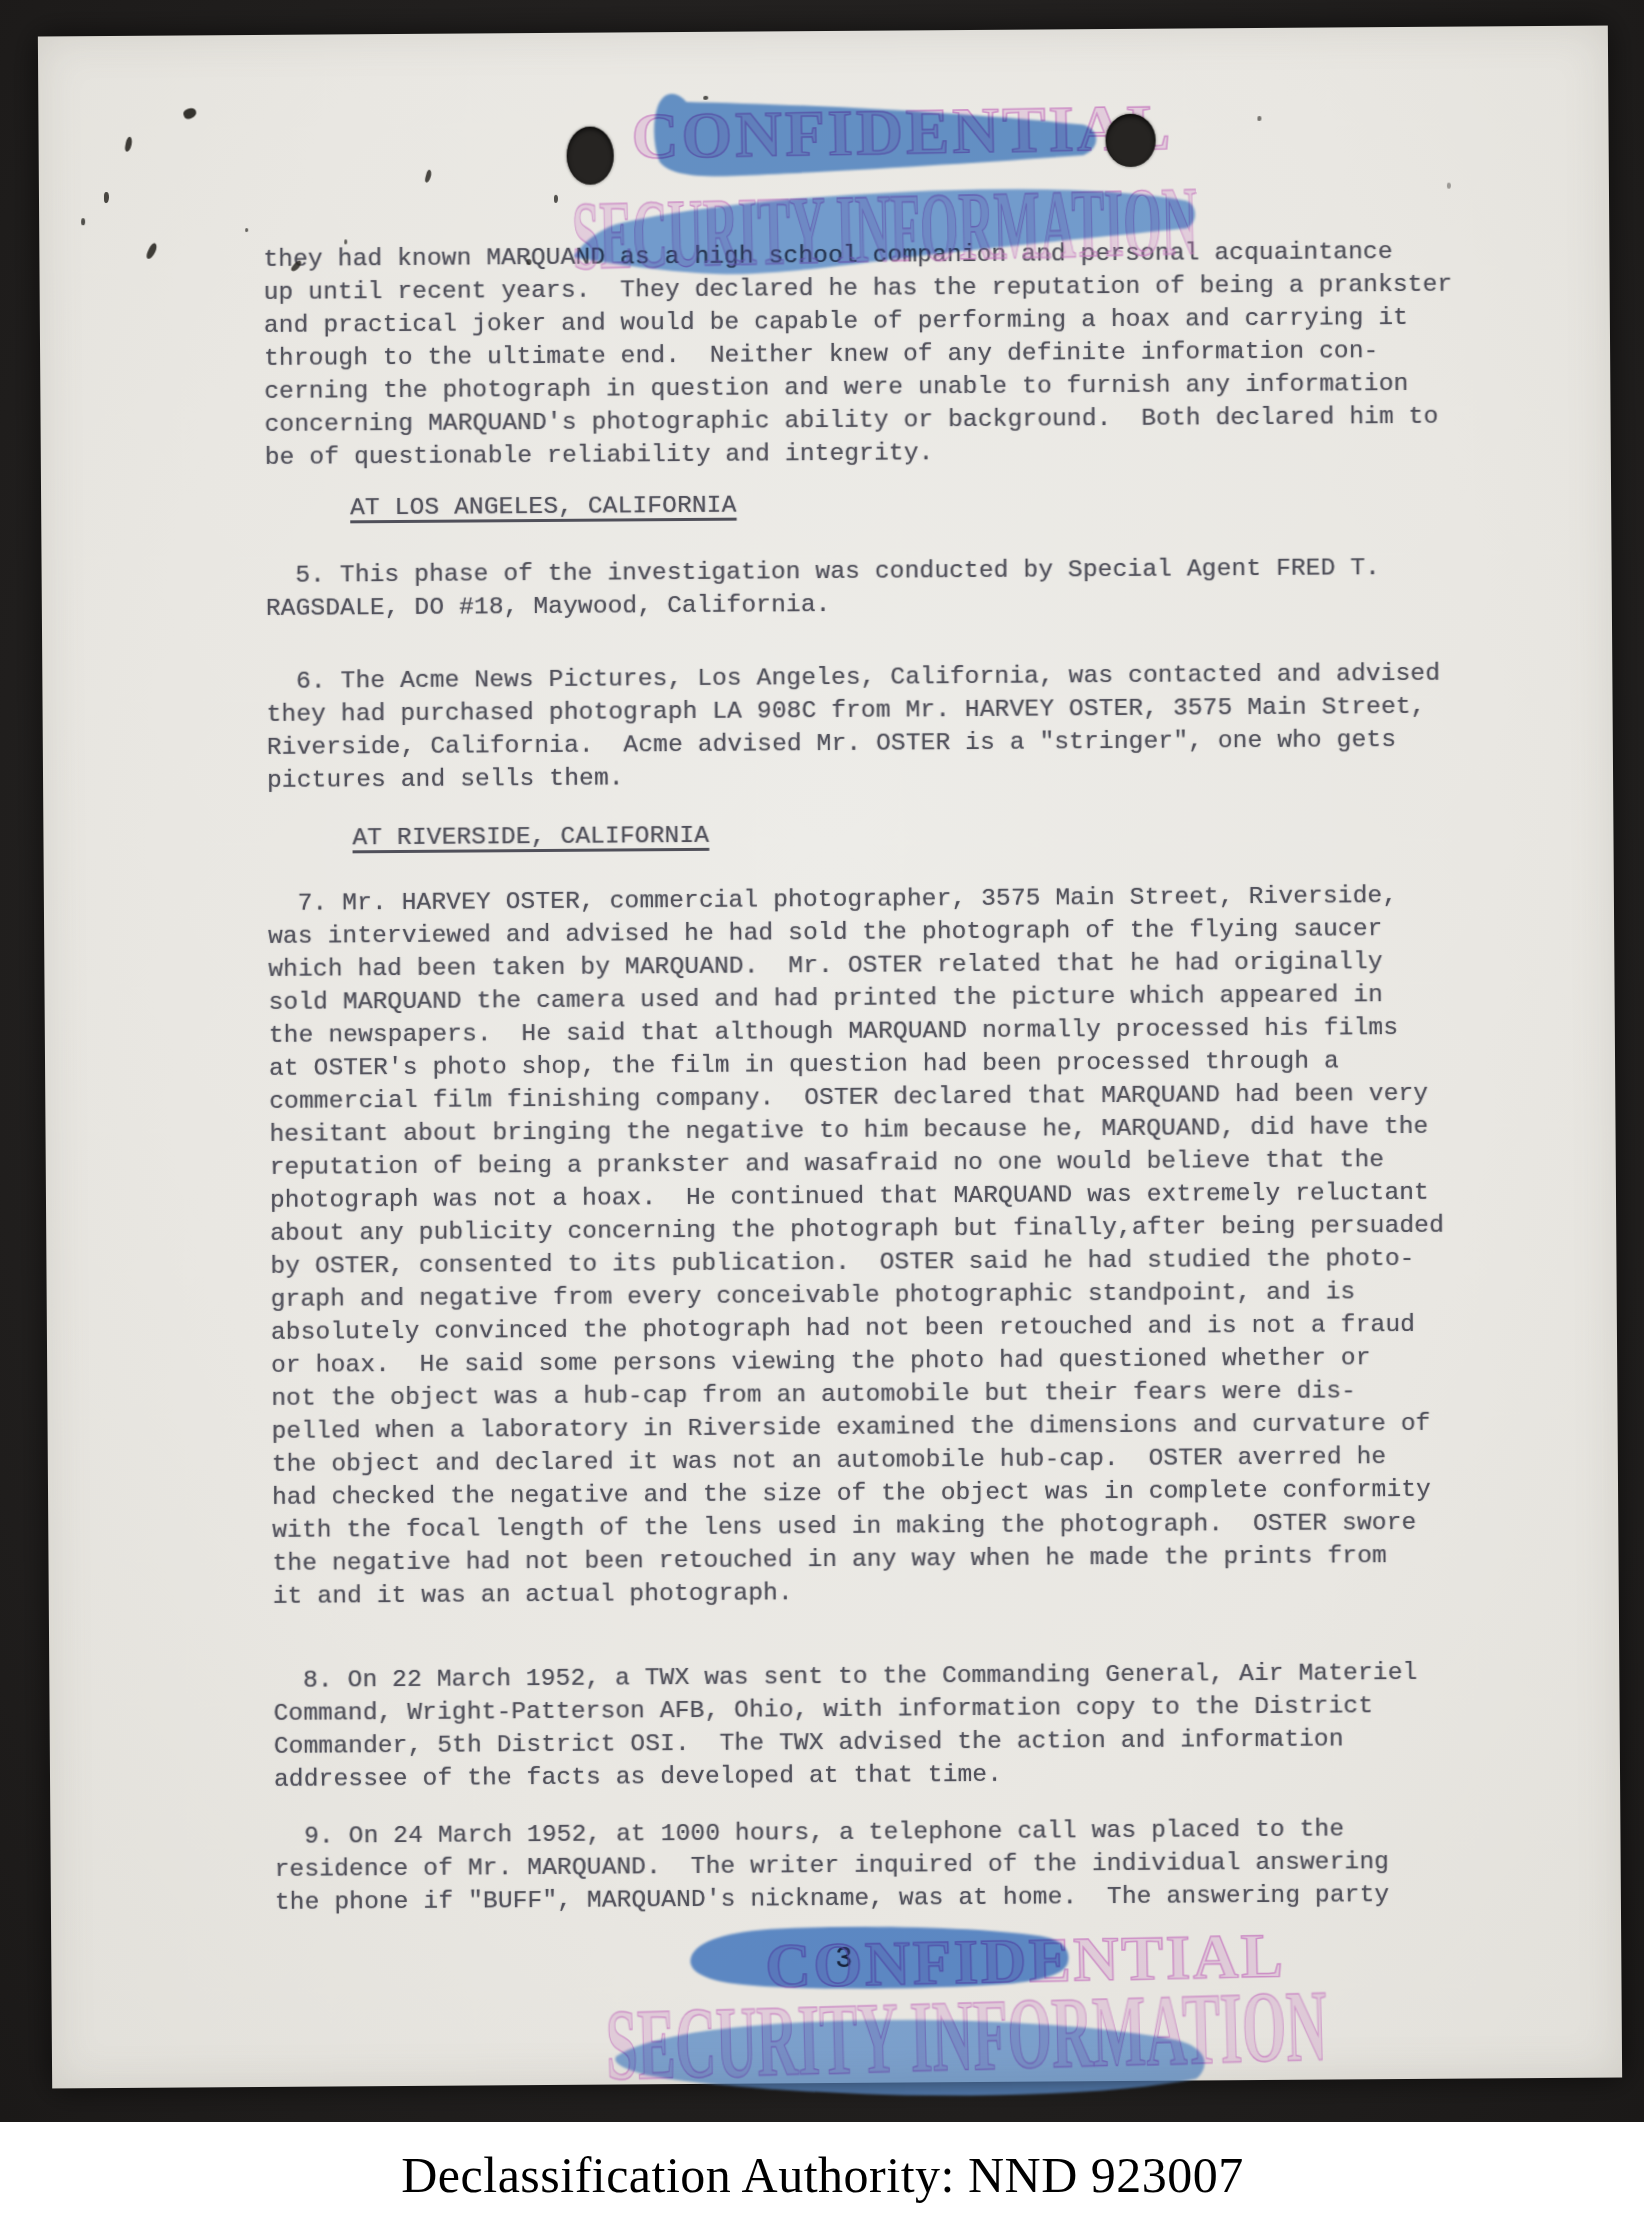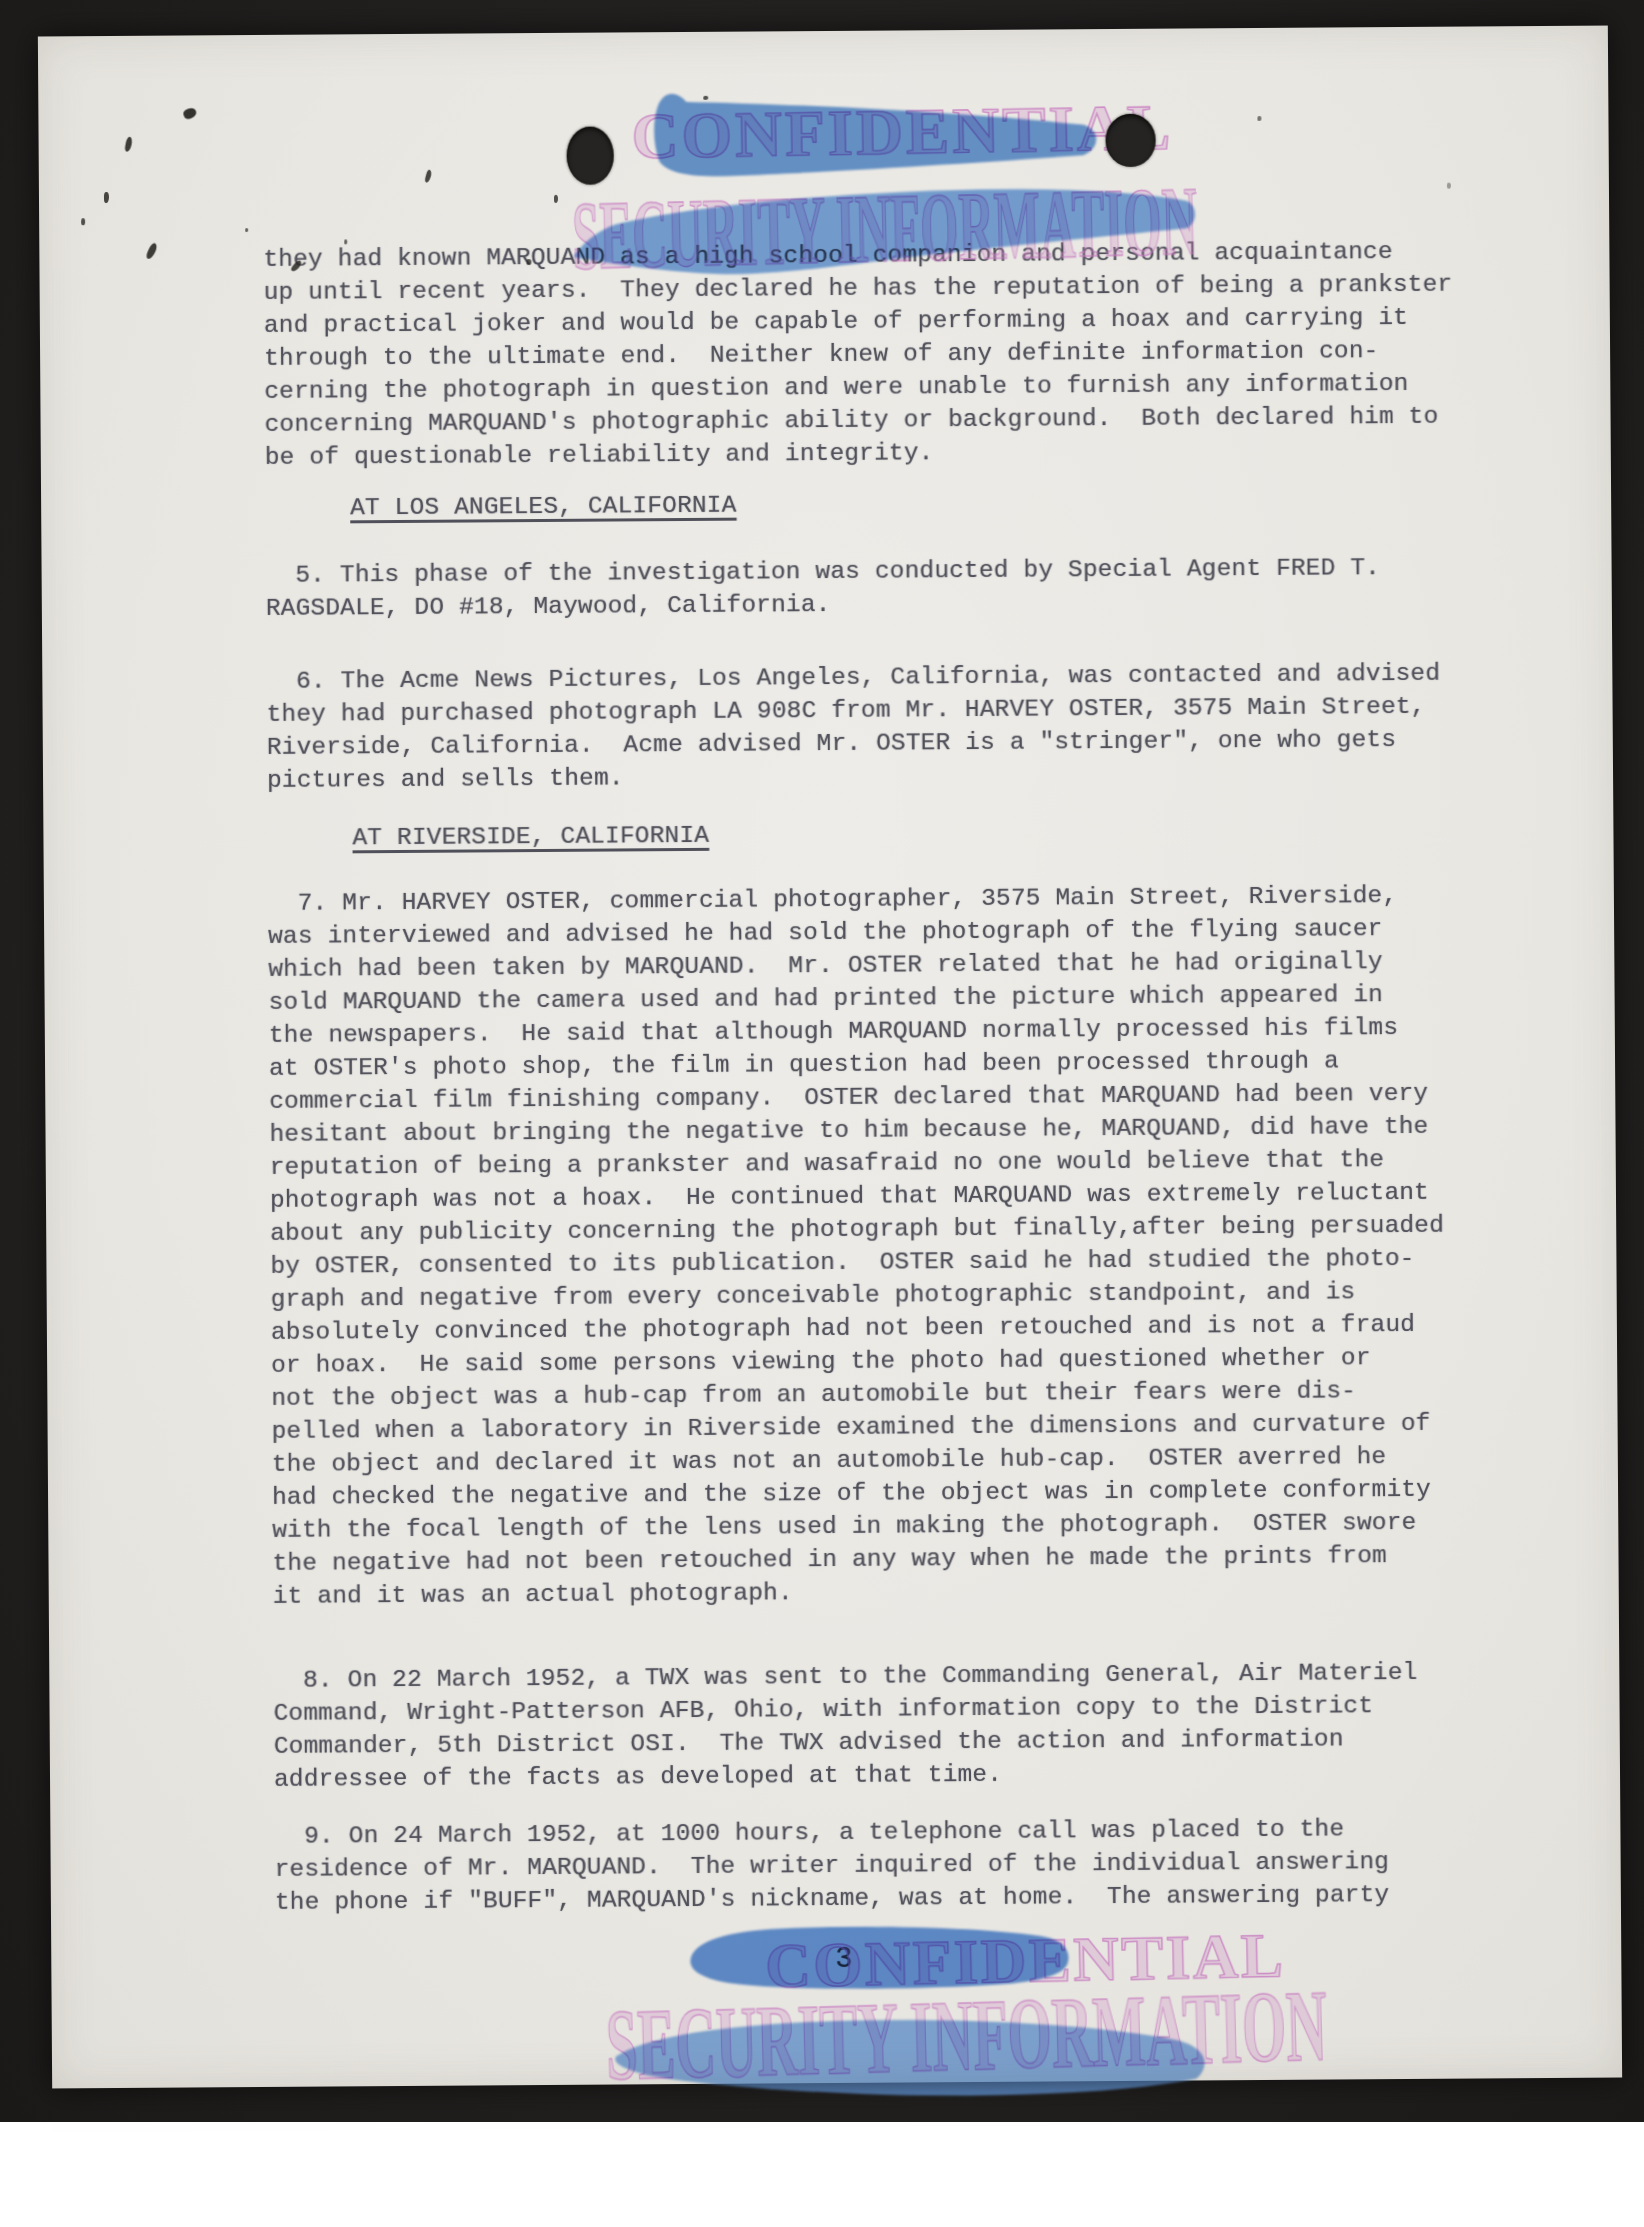"Declassification Authority: NND 923007" div { html: none -> <div> <div>Declassification Authority: NND 923007</div> </div> }
